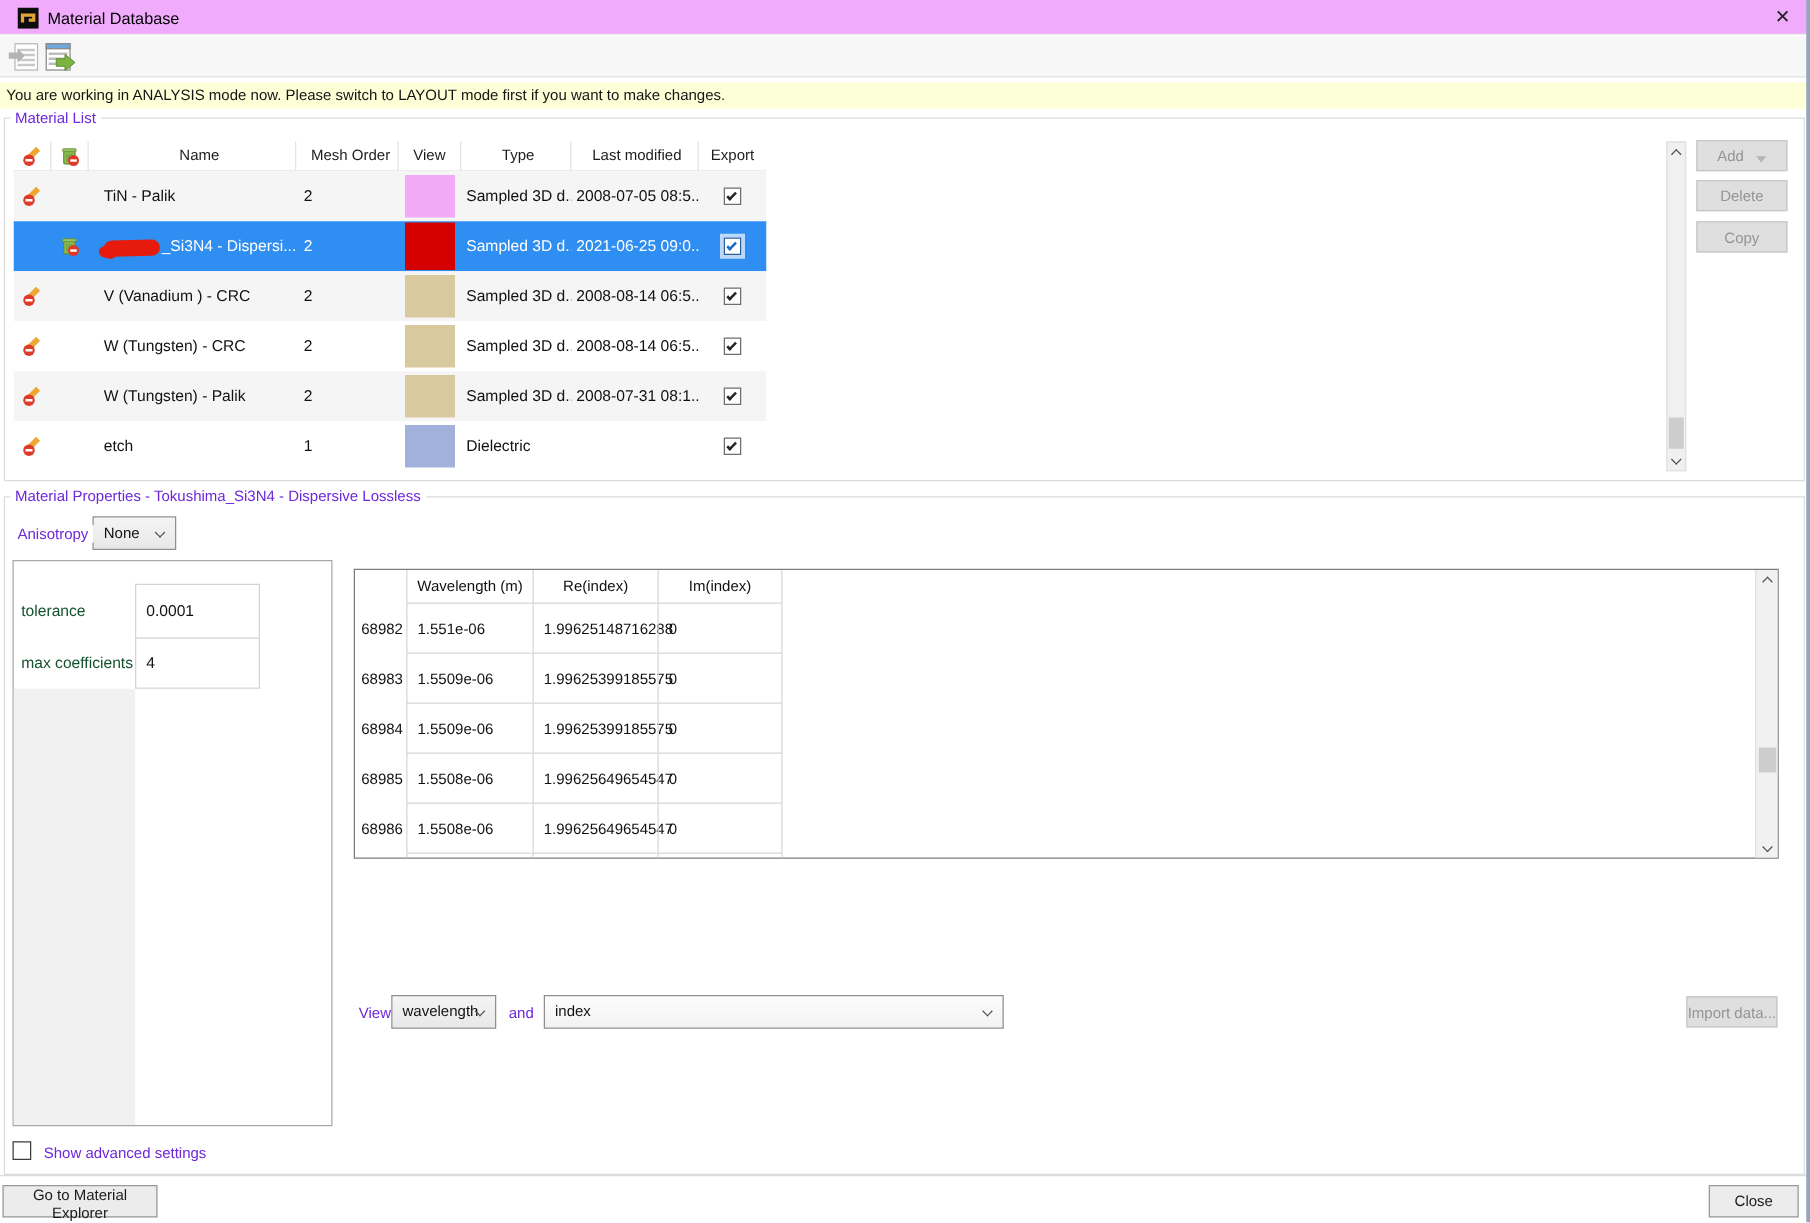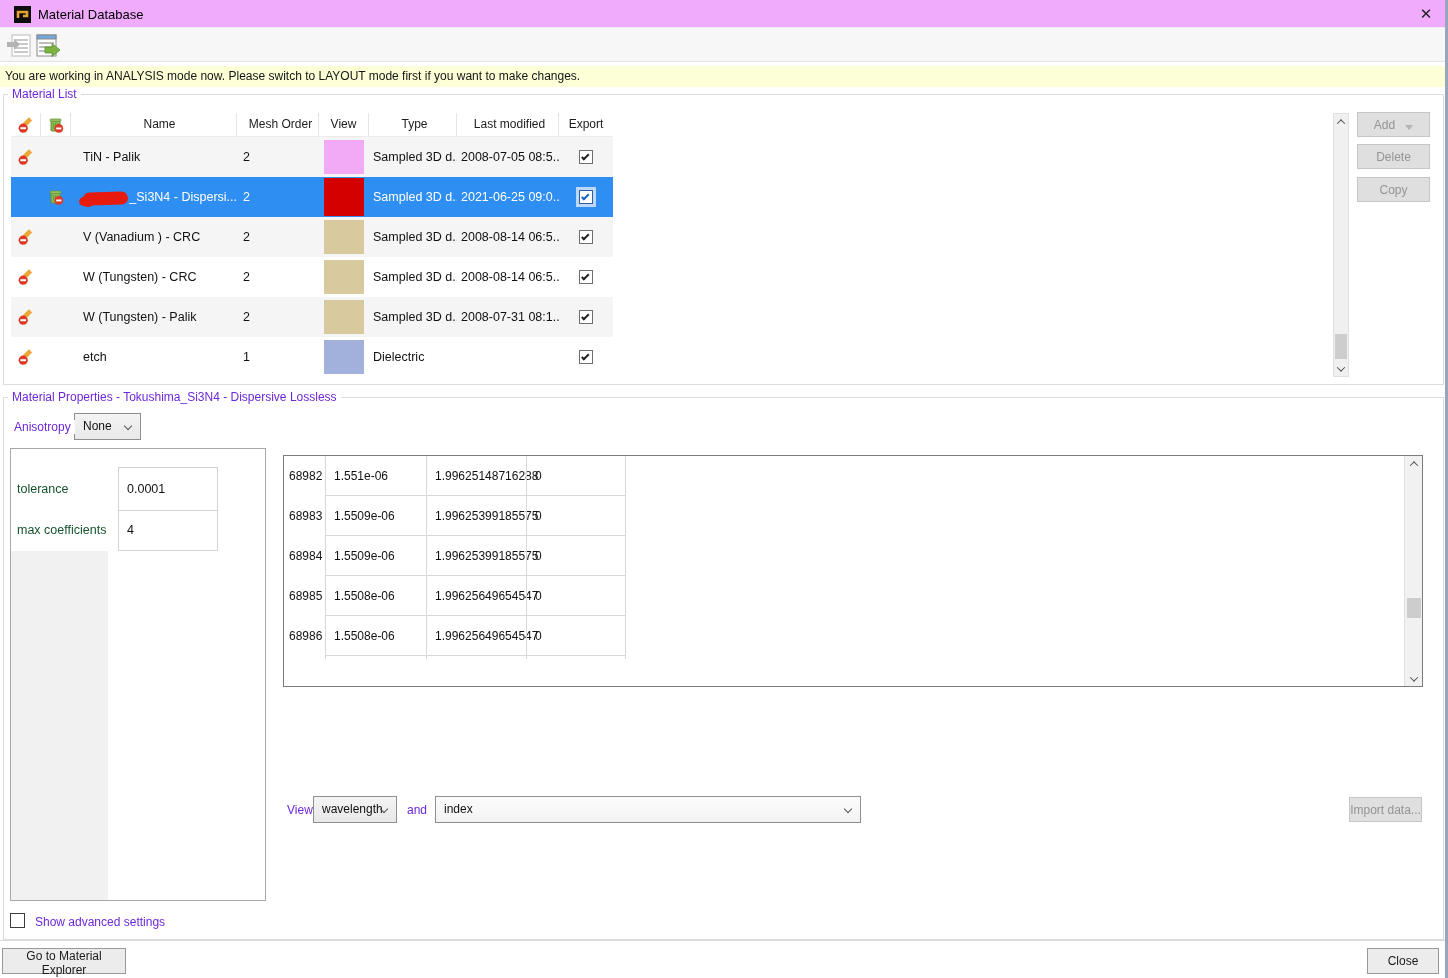"Wavelength (m)" div.dhead { html: none -> <div> <div></div> <div>Wavelength (m)</div> <div>Re(index)</div> <div>Im(index)</div> </div> }
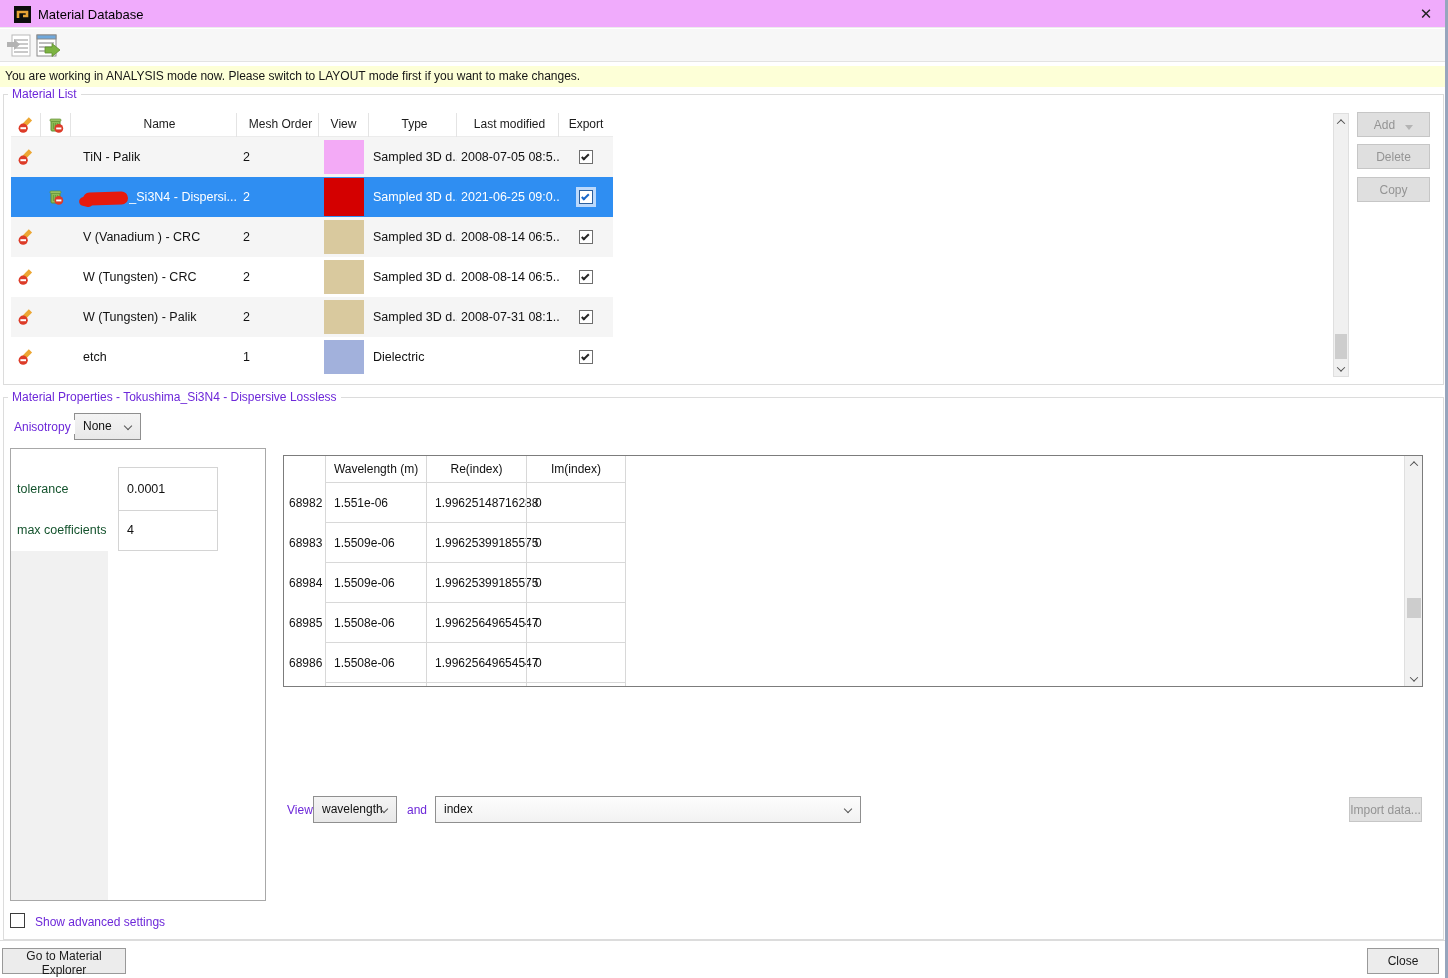"0.0001" .ppanel .pval { left: 107px -> 97px }
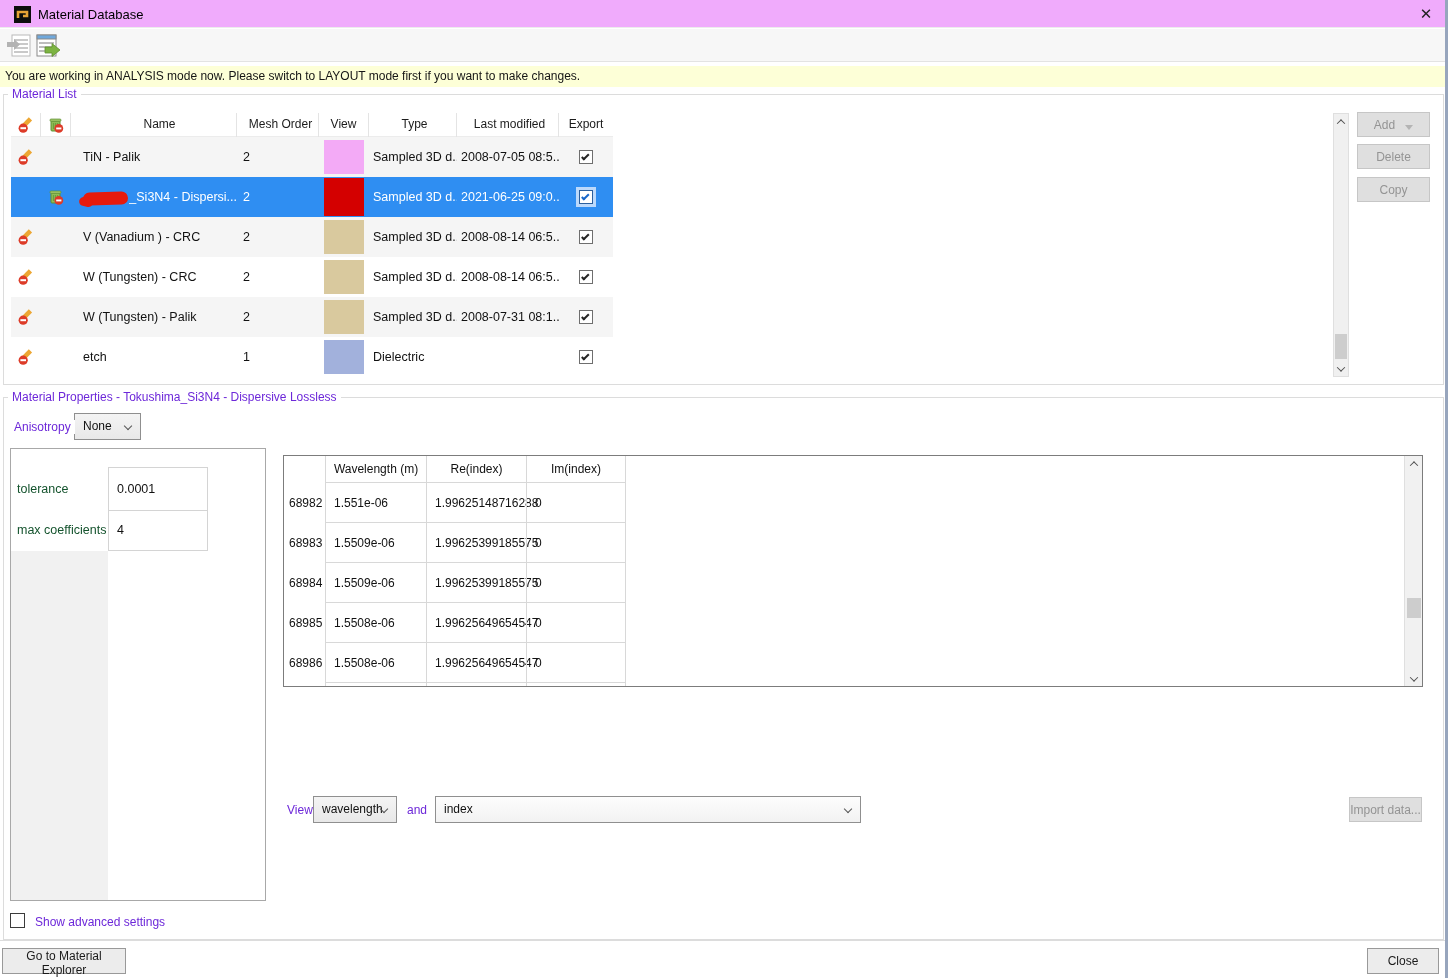"index" div.dropdown { width: 426px -> 368px }
